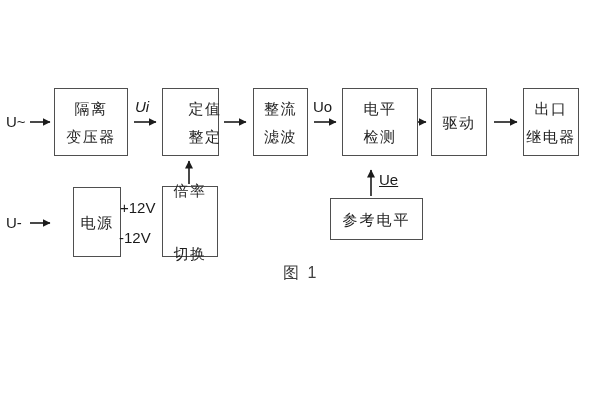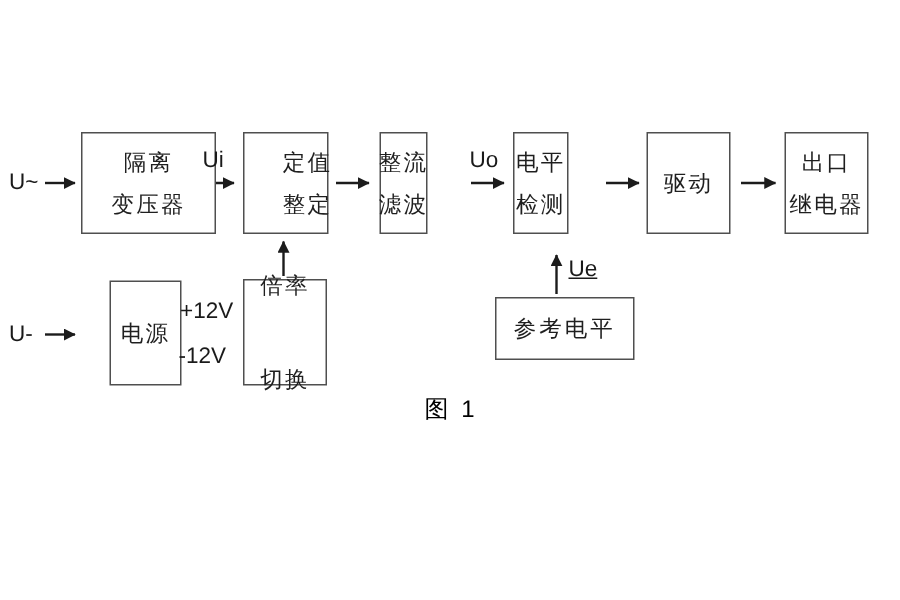"隔离" div.block { width: 90px -> 74px }
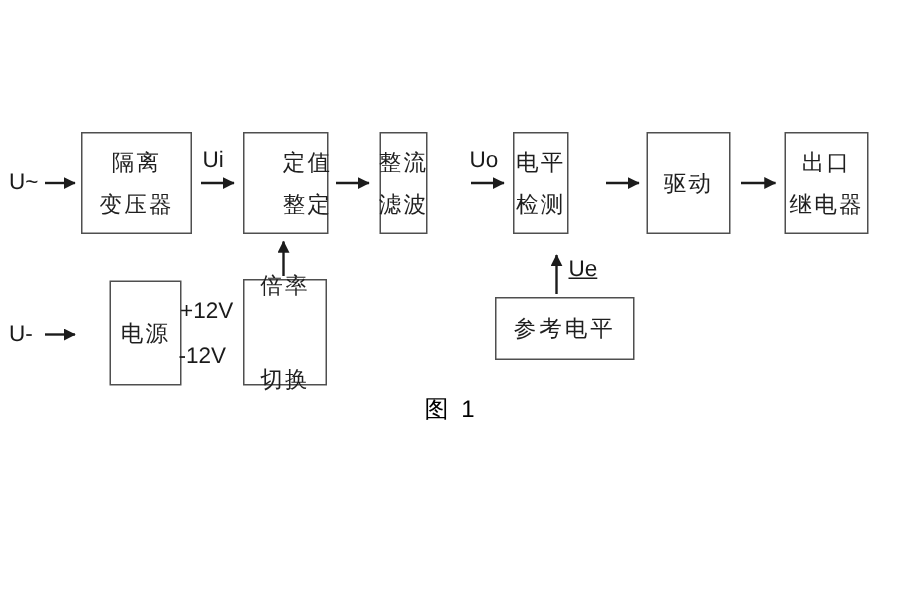"Ui" div.sig { font-style: none -> italic }
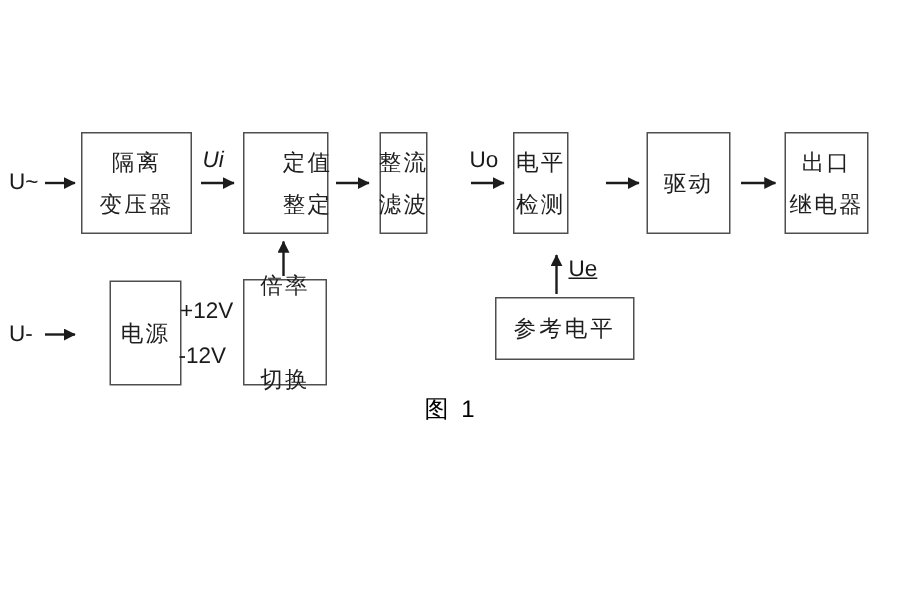"整流" div.block { width: 32px -> 55px }
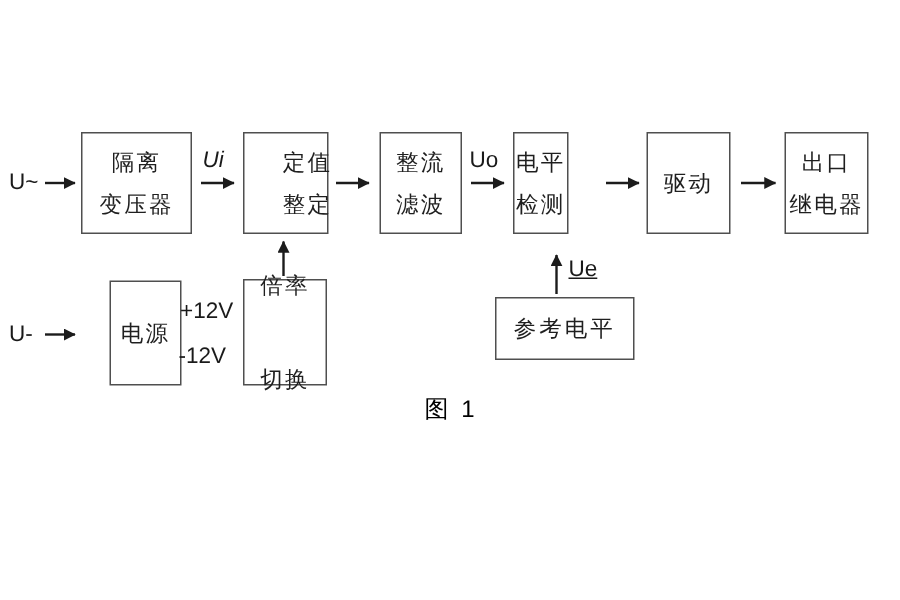"电平" div.block { width: 37px -> 76px }
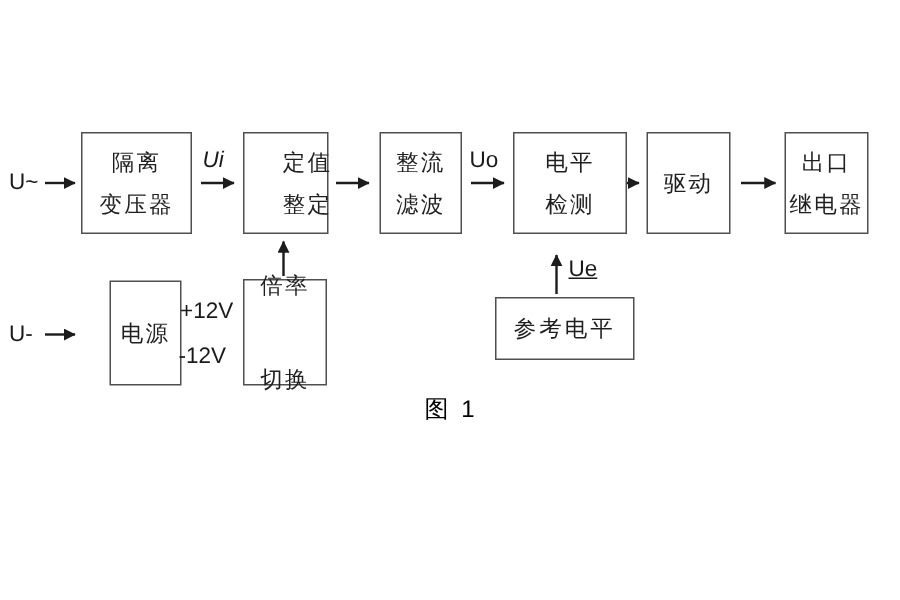"图 1" .caption { color: #000000 -> #404040 }
